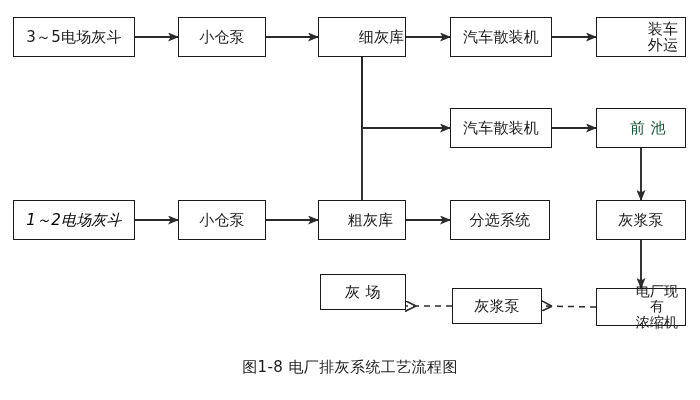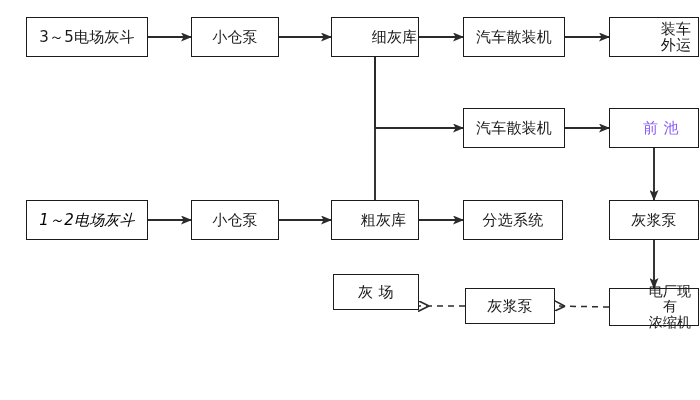"3～5电场灰斗" #diagram { margin-left: 13px -> none }
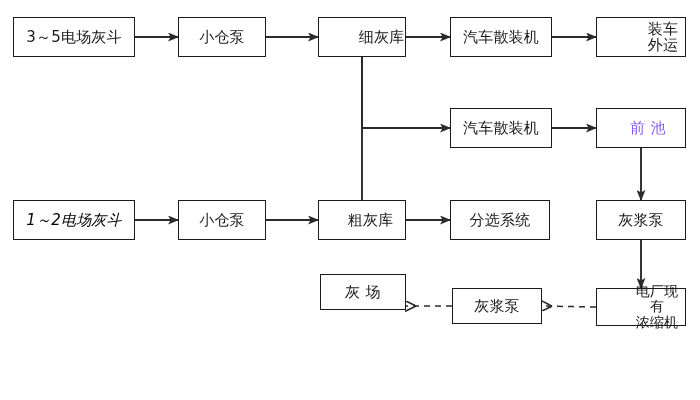"前 池" div.node { color: #8b5cf6 -> #14532d }
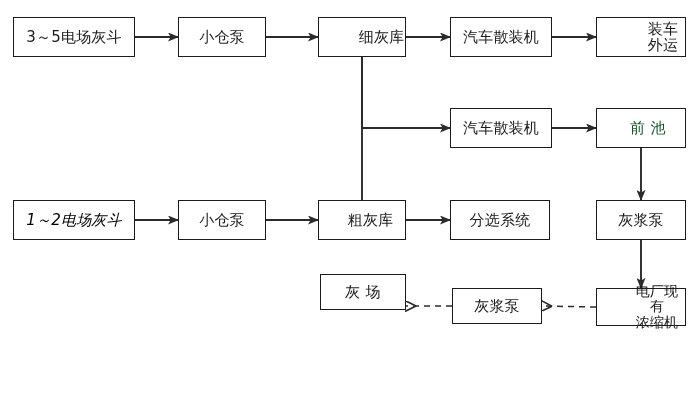"图1-8 电厂排灰系统工艺流程图" div.caption { html: none -> <div>图1-8 电厂排灰系统工艺流程图</div> }
